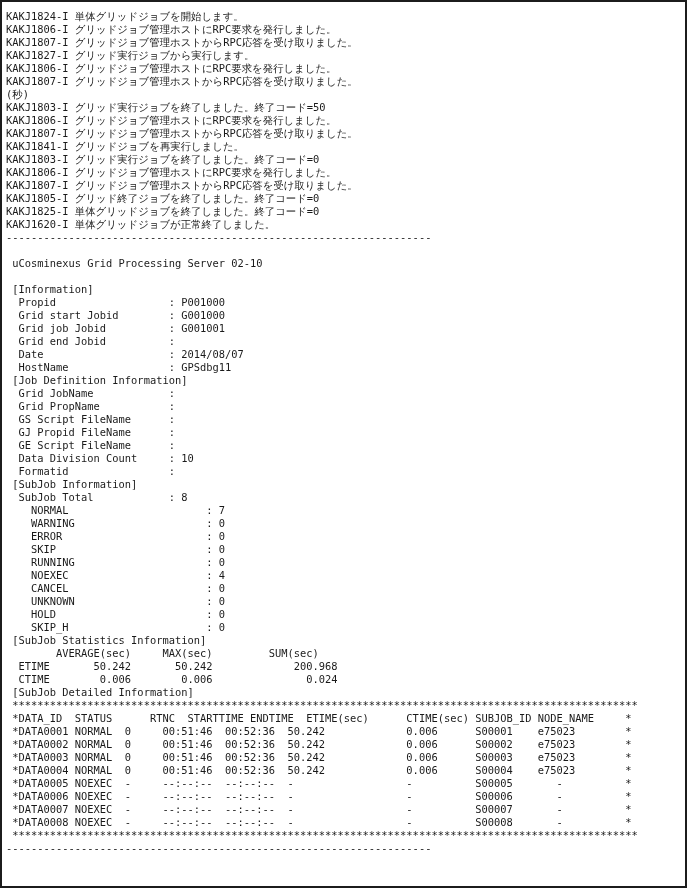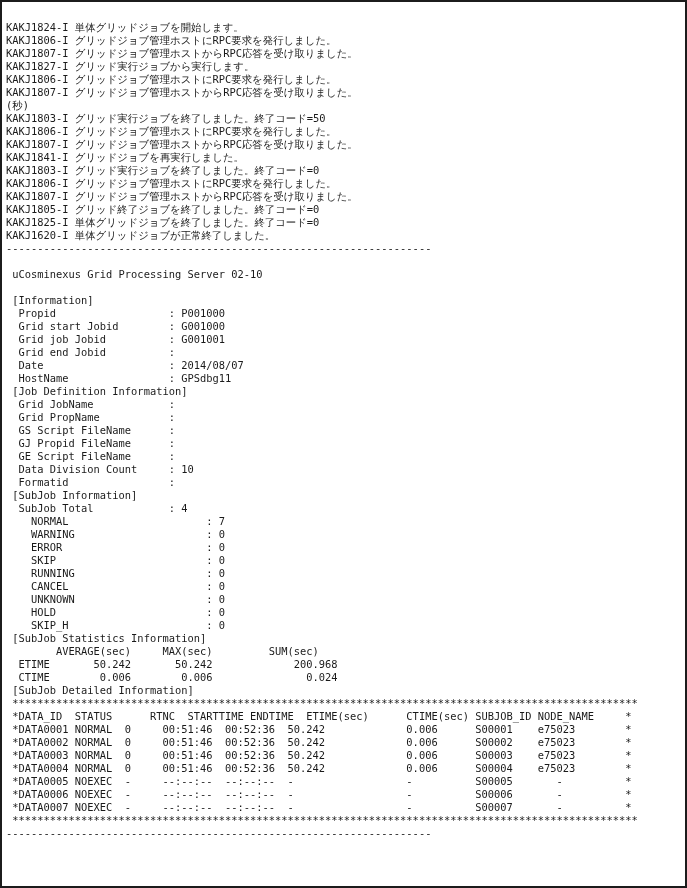"KAKJ1824-I 単体グリッドジョブを開始します。" .page { padding: 19px 2px 0 4px -> 8px 2px 0 4px }
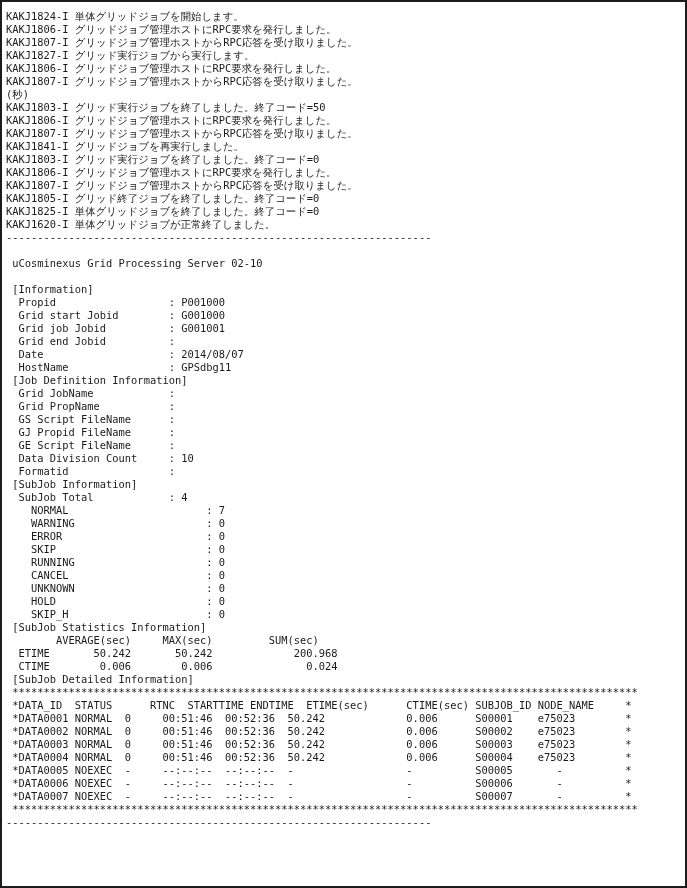"SubJob Total : 4" div.ln { text: 4 -> 8 }
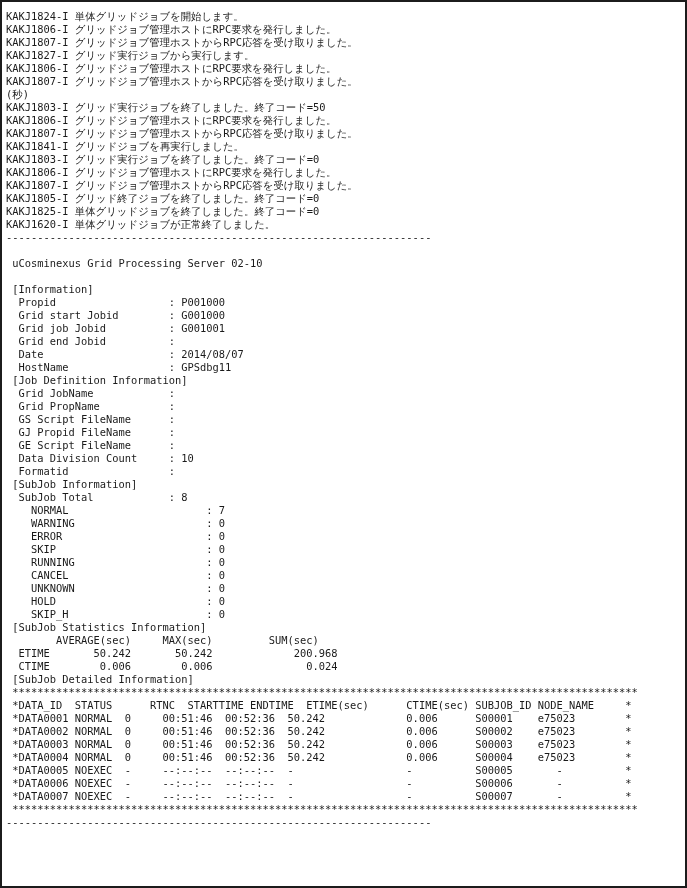"NOEXEC : 4" div.ln { html: none -> <div> NOEXEC : 4</div> }
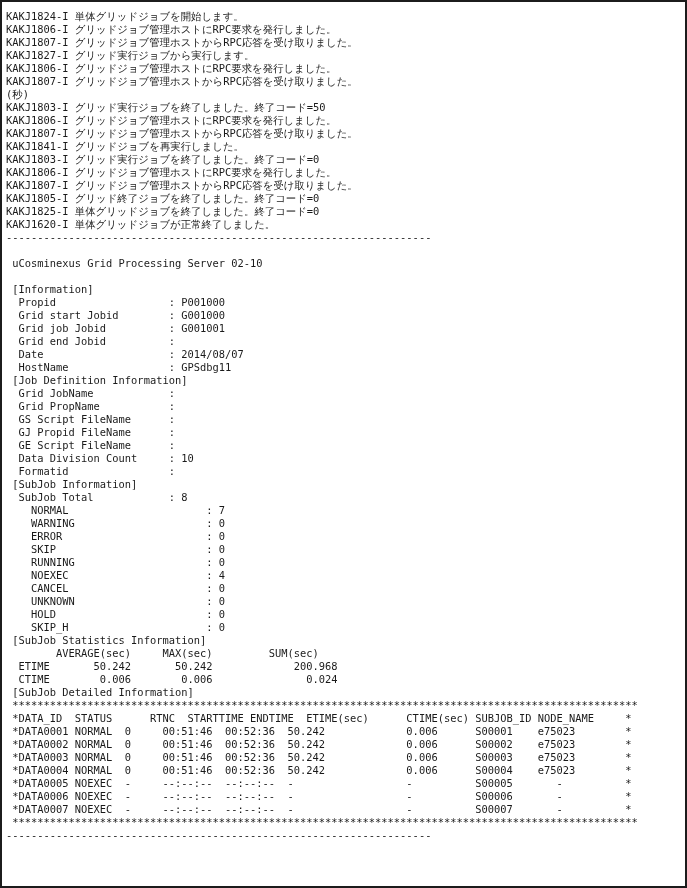"*DATA0008 NOEXEC - --:--:-- --:--:--" div.ln { html: none -> <div> *DATA0008 NOEXEC - --:--:-- --:--:-- - - S00008 - *</div> }
